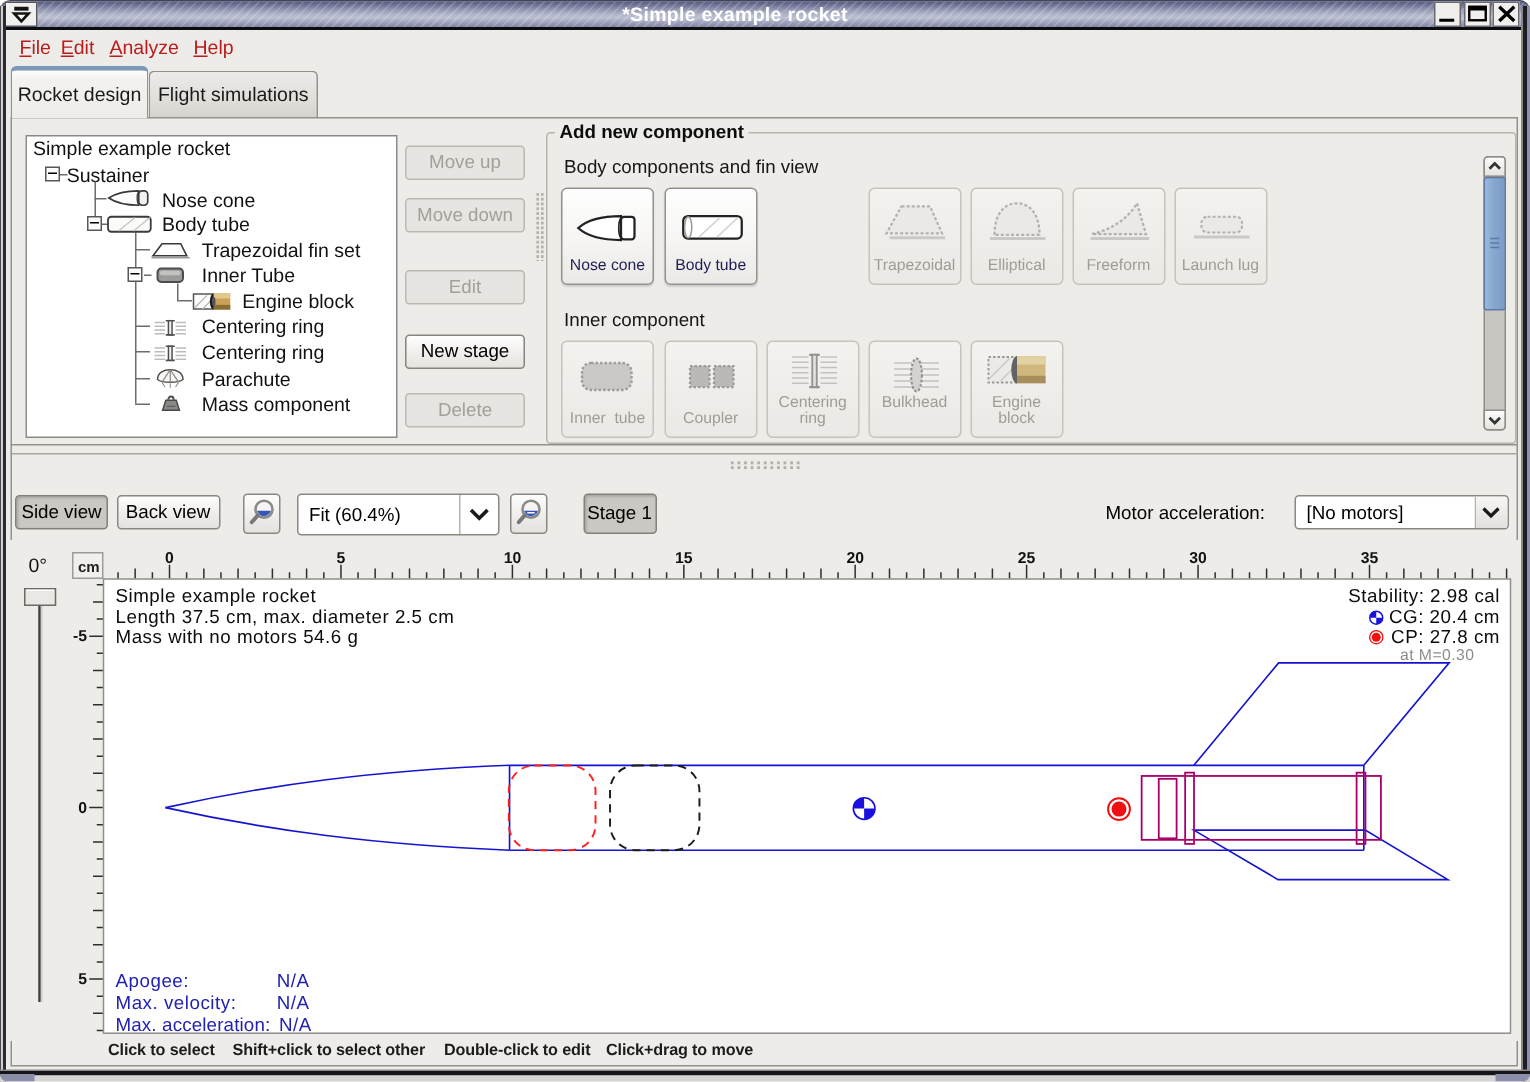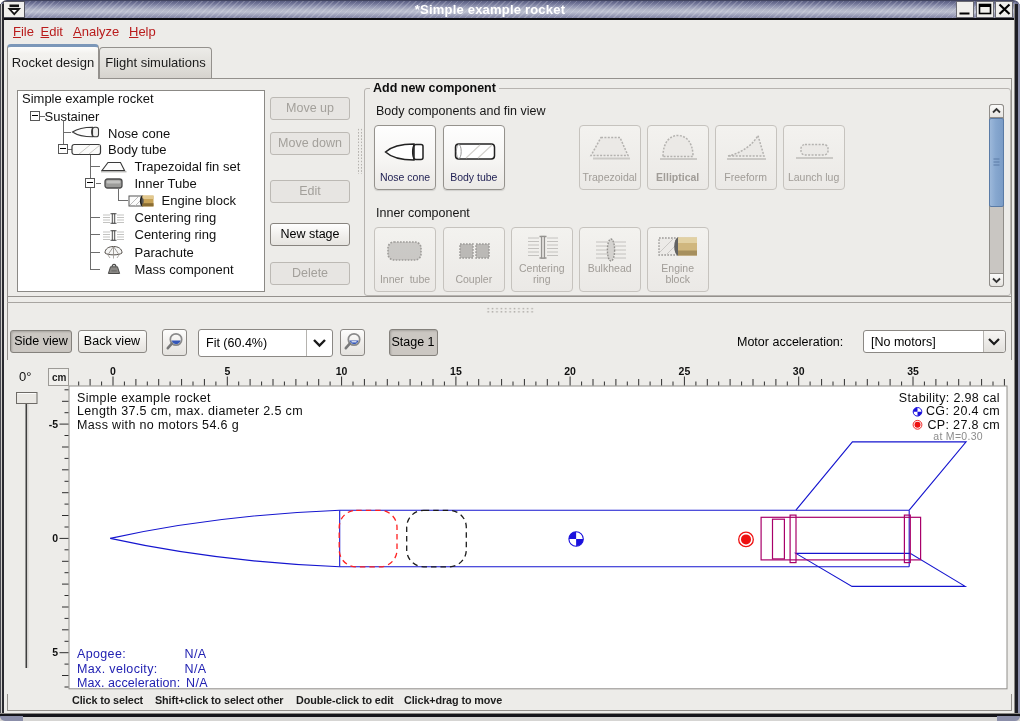"Elliptical" div.cbtn { font-weight: bold -> none }
